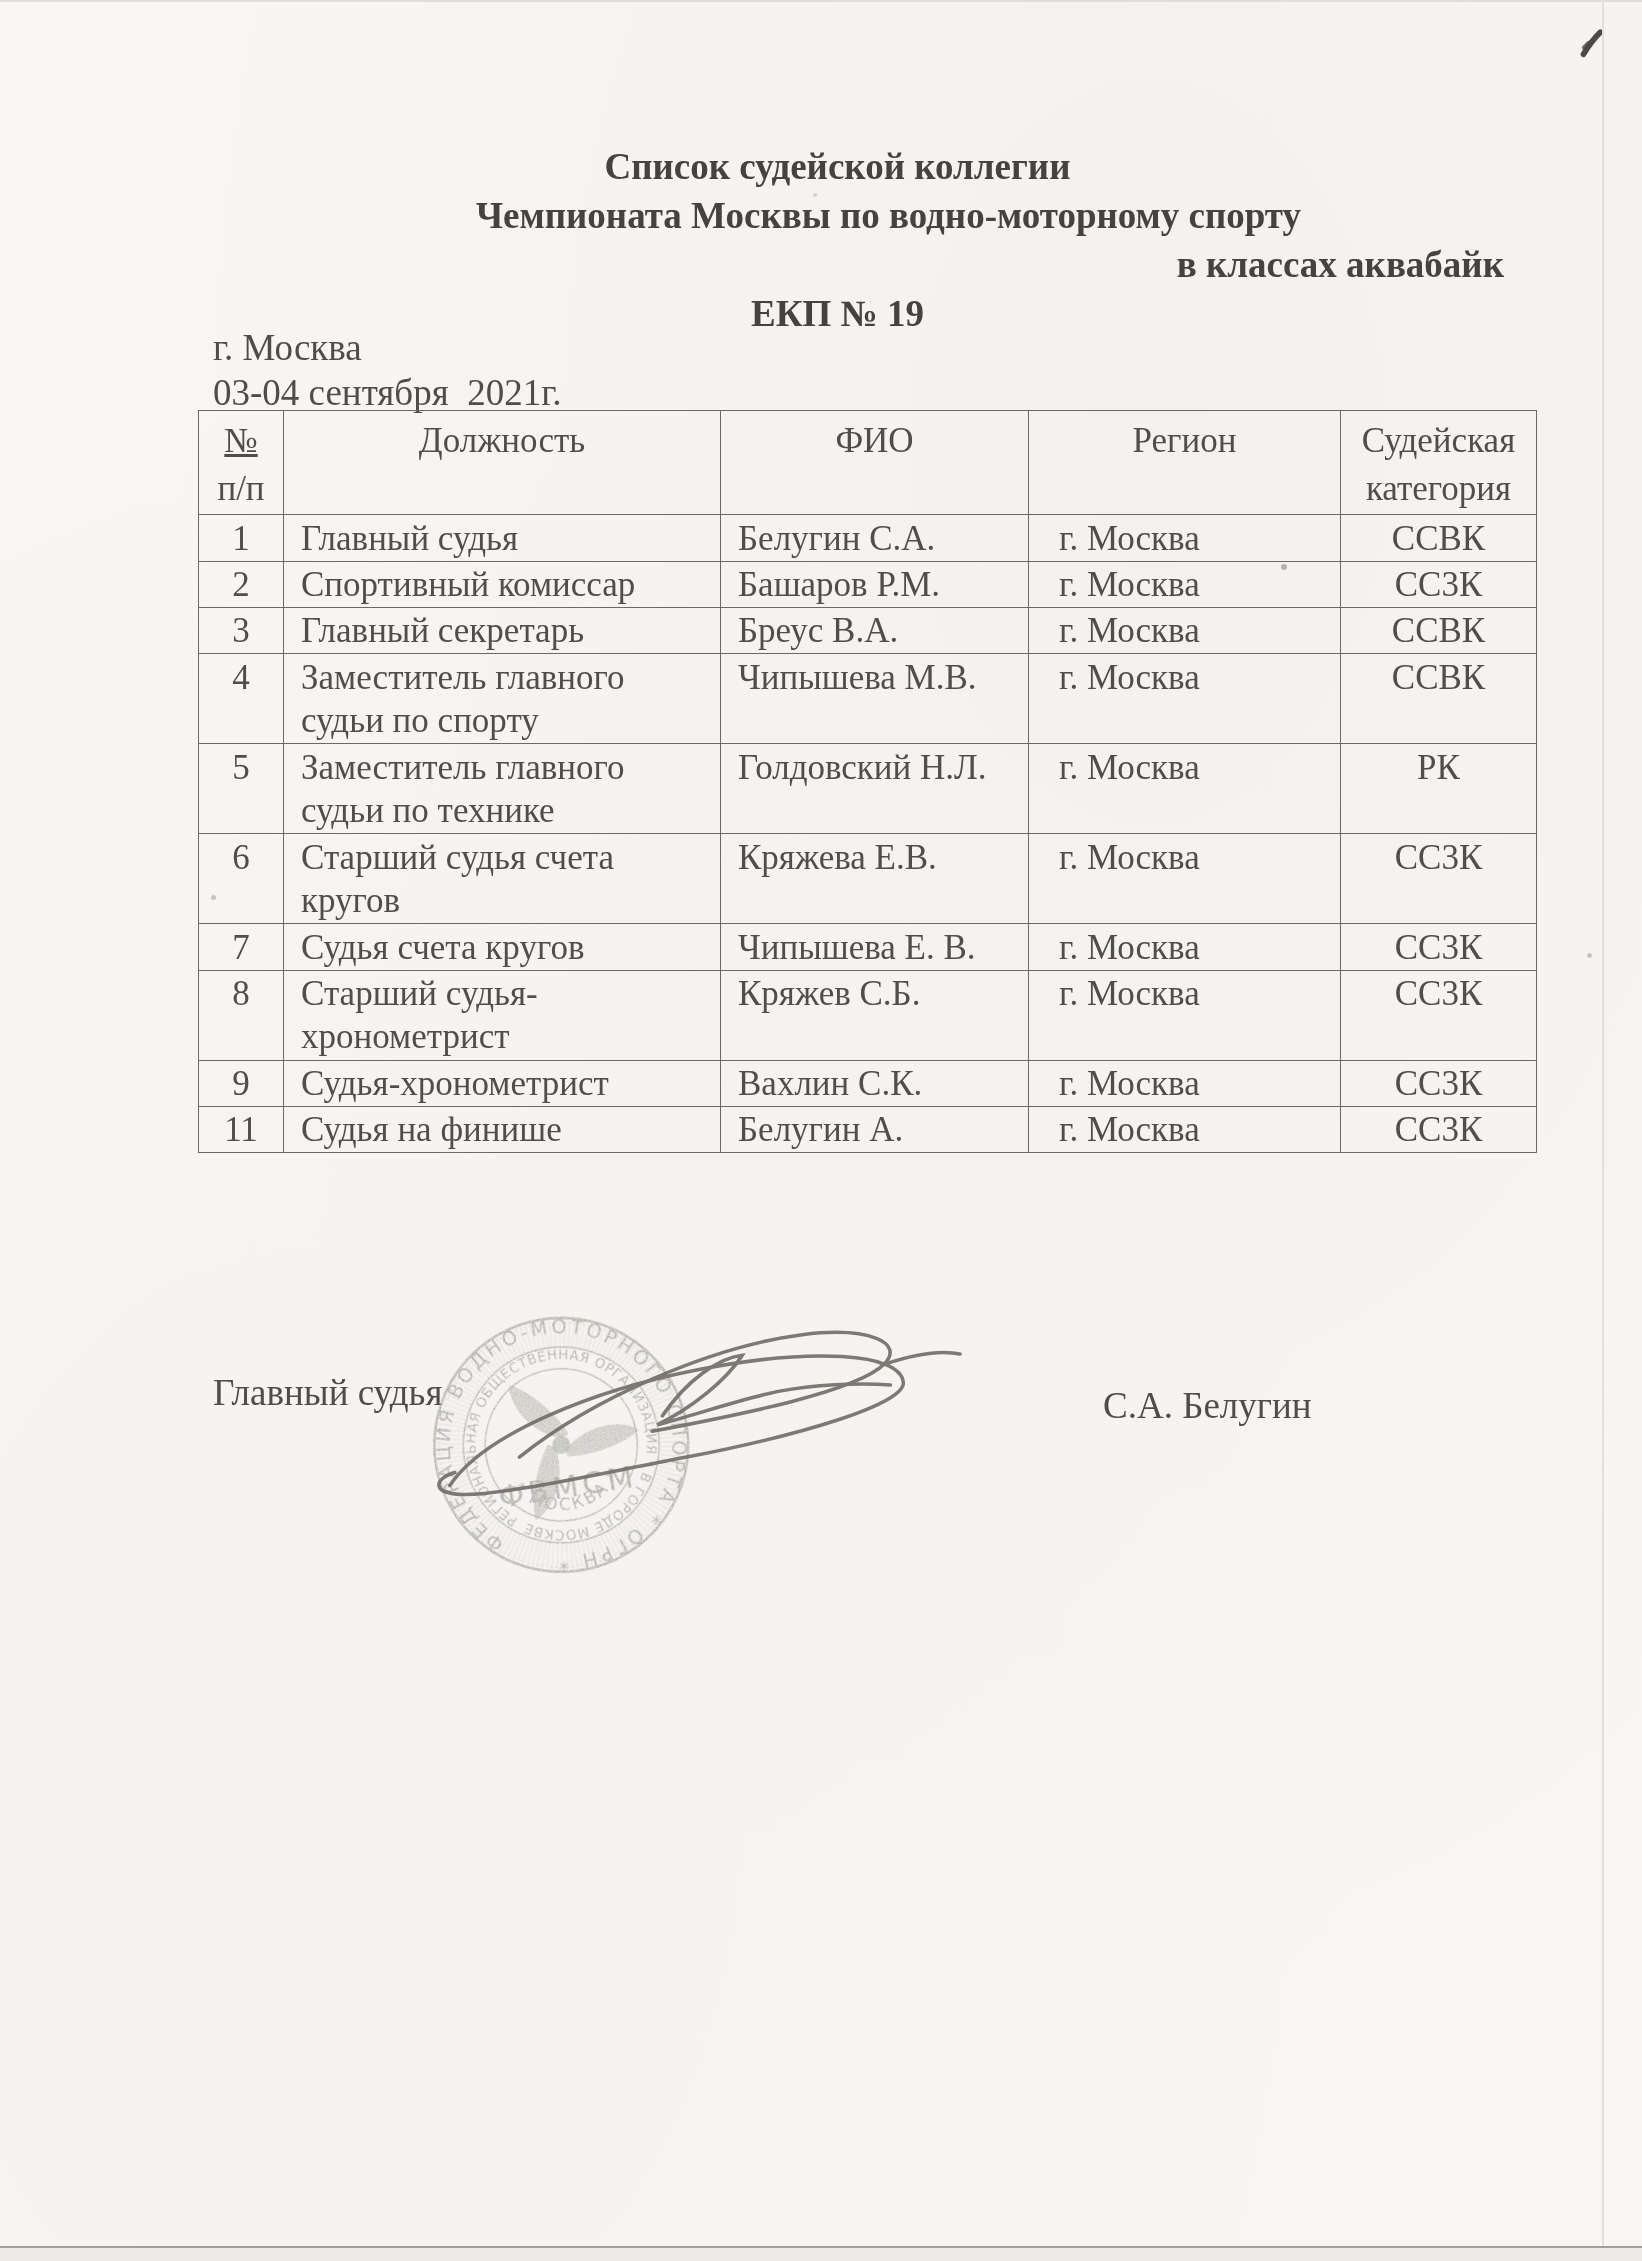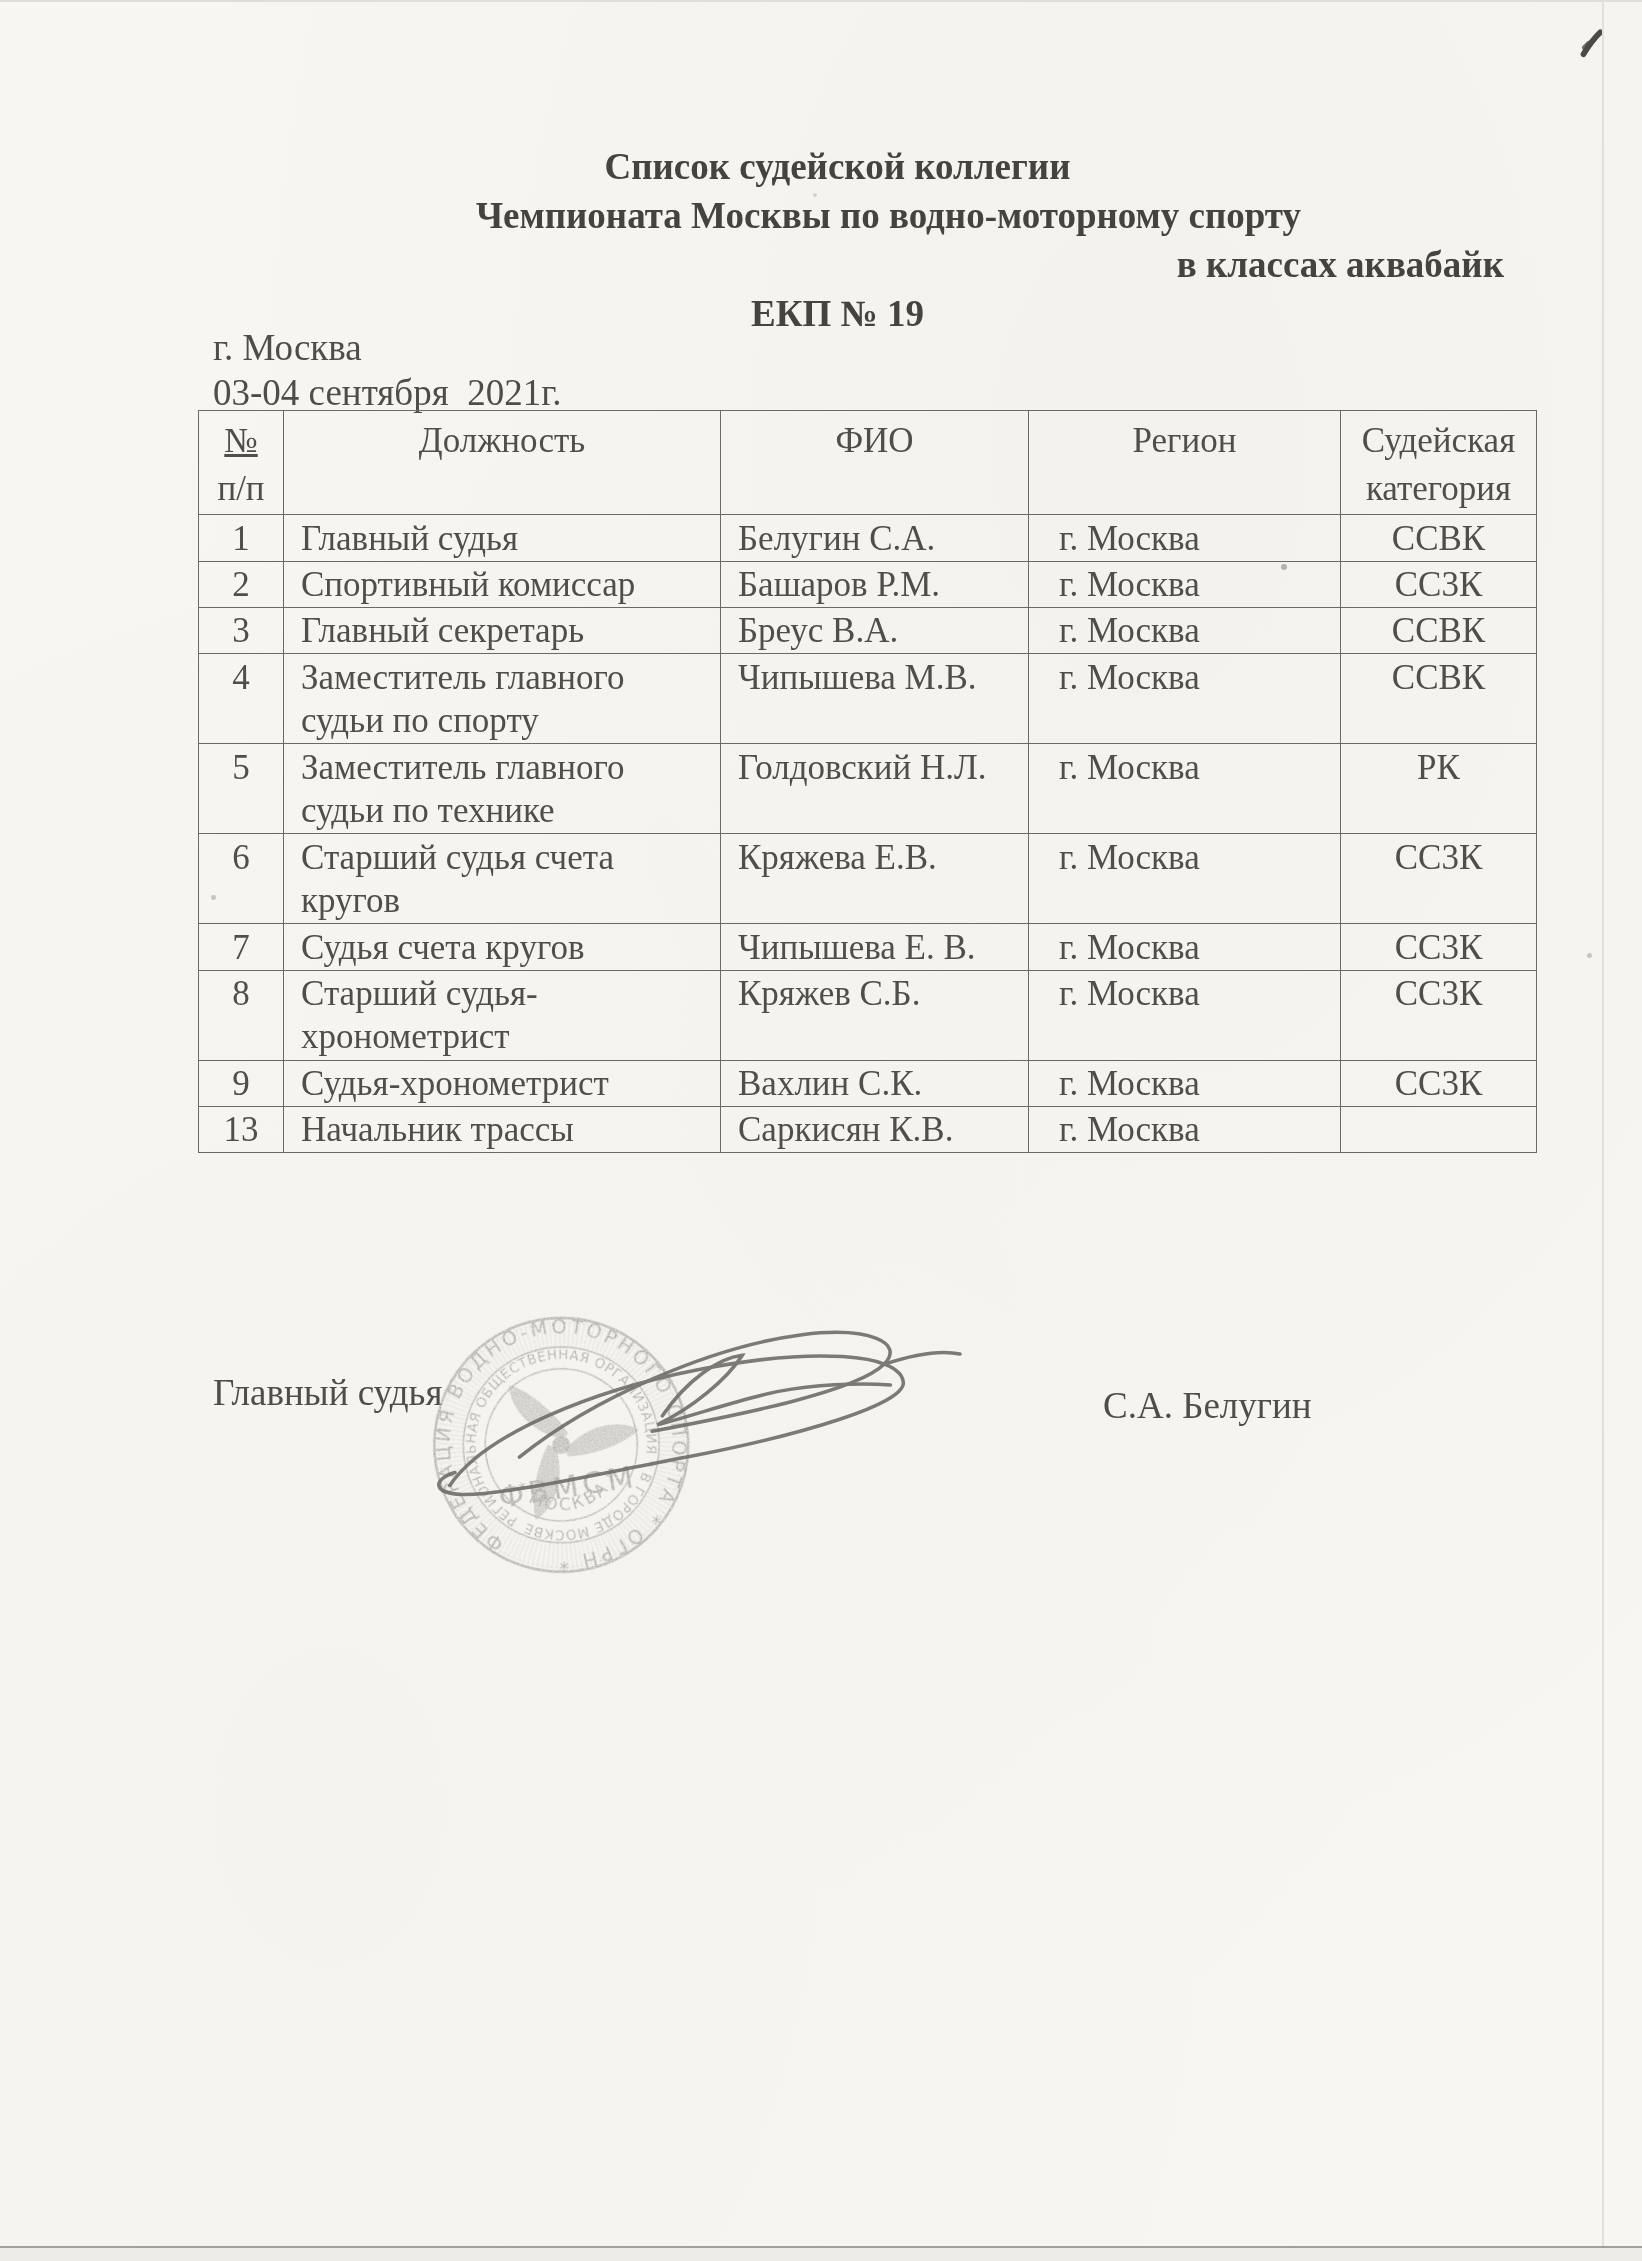"11" tr.single { html: none -> <tr> <td>11</td> <td>Судья на финише</td> <td>Белугин А.</td> <td>г. Москва</td> <td>СС3К</td> </tr> }
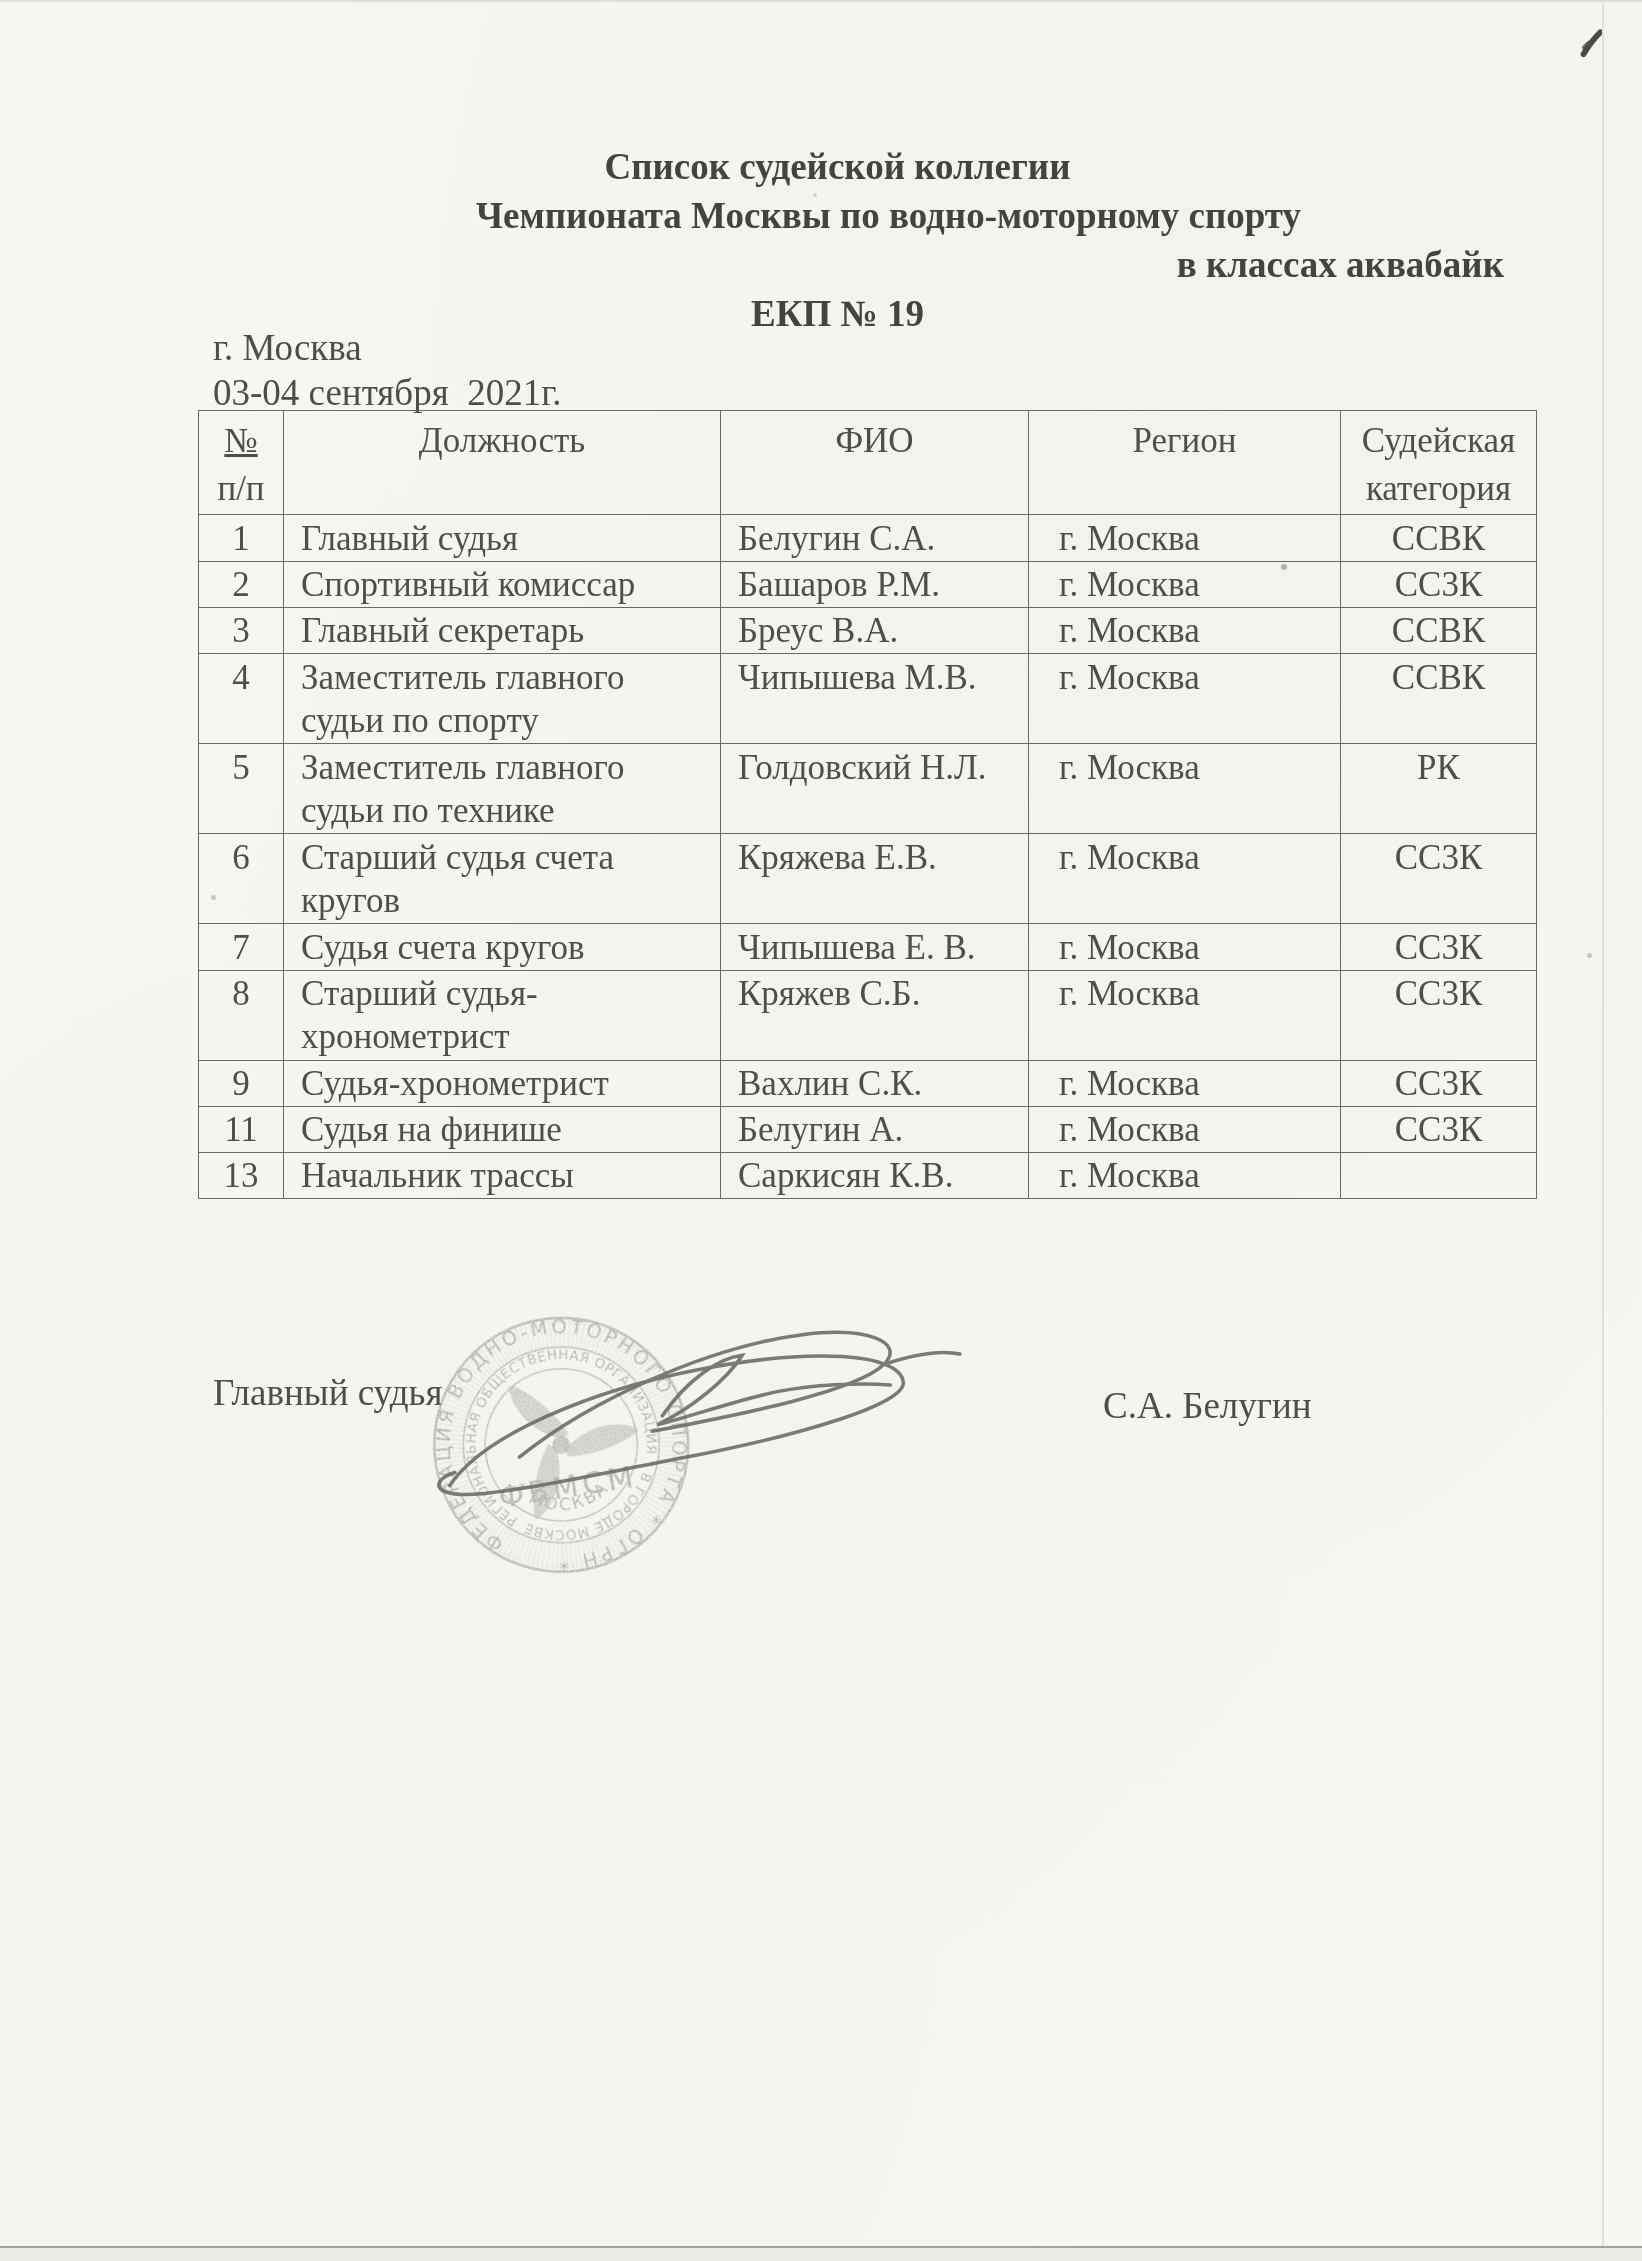"13" tr.single { html: <tr> <td>13</td> <td>Начальник трассы</td> <td>Саркисян К.В.</td> <td>г. Москва</td> <td></td> </tr> -> none }
